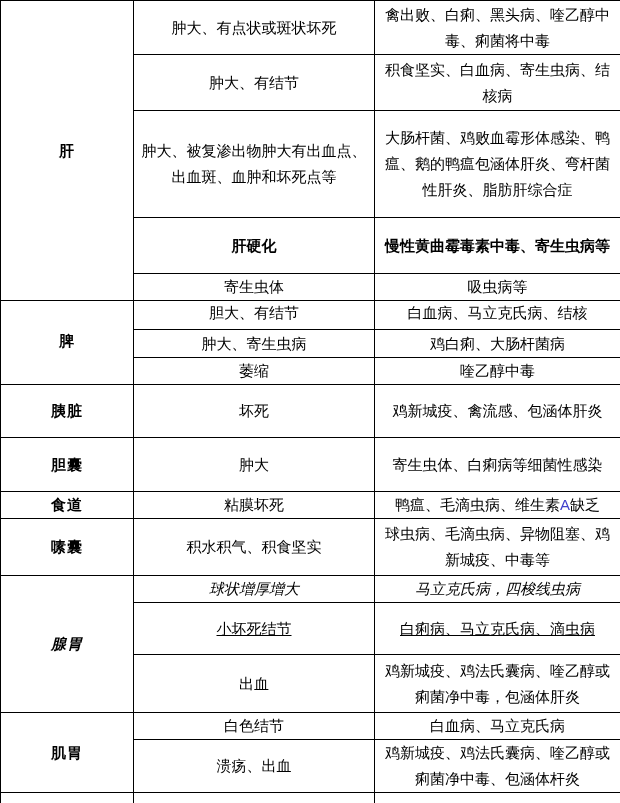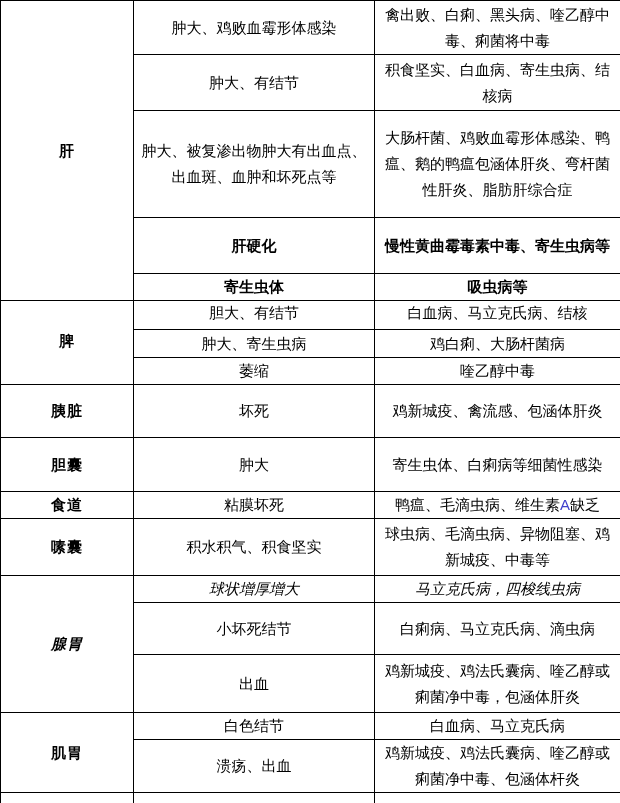"肿大、鸡败血霉形体感染" td { text: 鸡败血霉形体感染 -> 有点状或斑状坏死 }
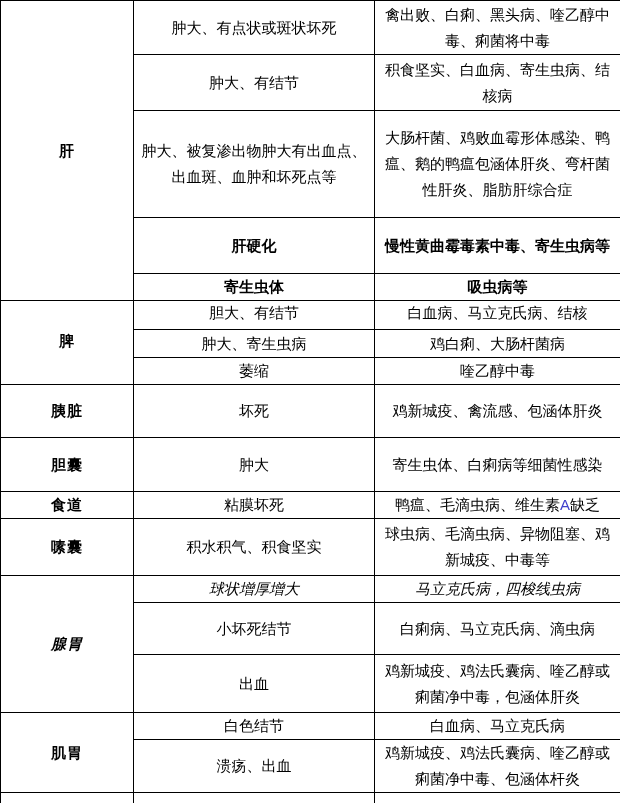"寄生虫体" tr.r4 td { font-weight: bold -> none }
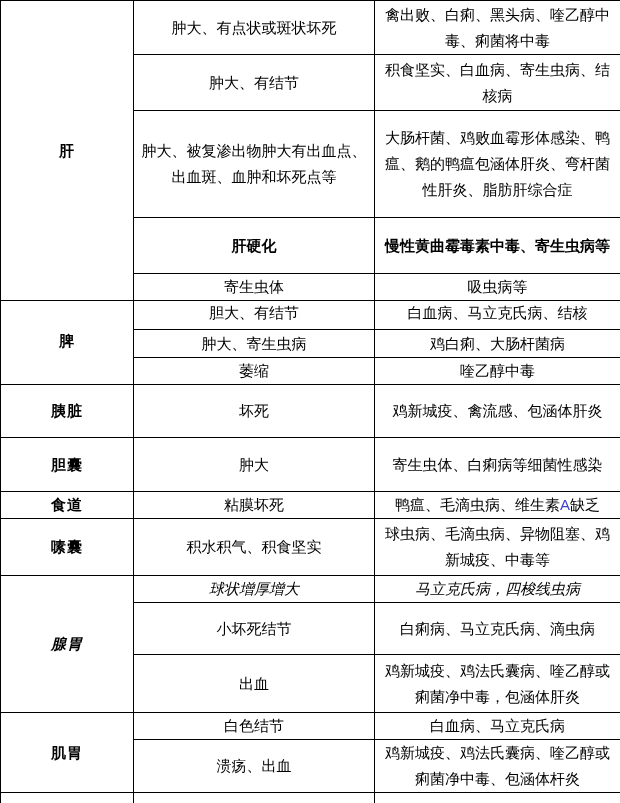"小坏死结节" tr.r13 td { text-decoration: none -> underline }
